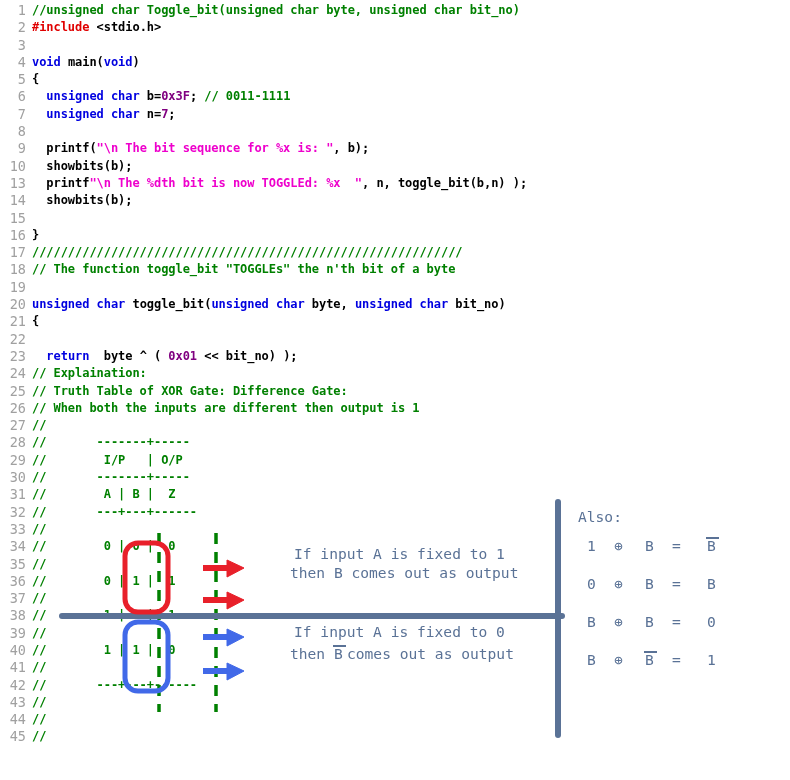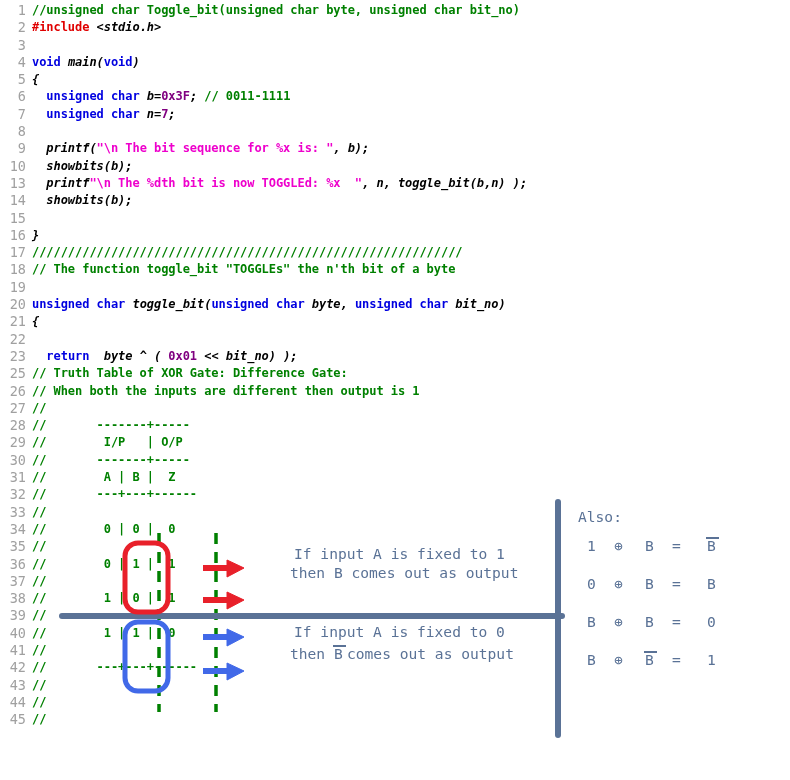"<stdio.h>" .c-plain { font-style: italic -> none }
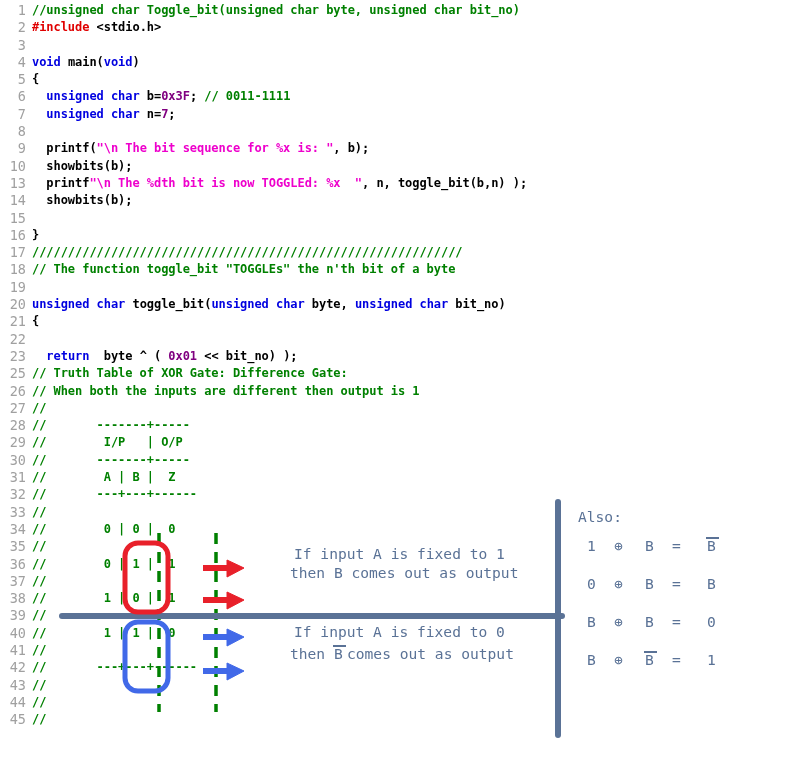"24" div.line { html: none -> <div><div>24</div><div><span>// Explaination:</span></div></div> }
